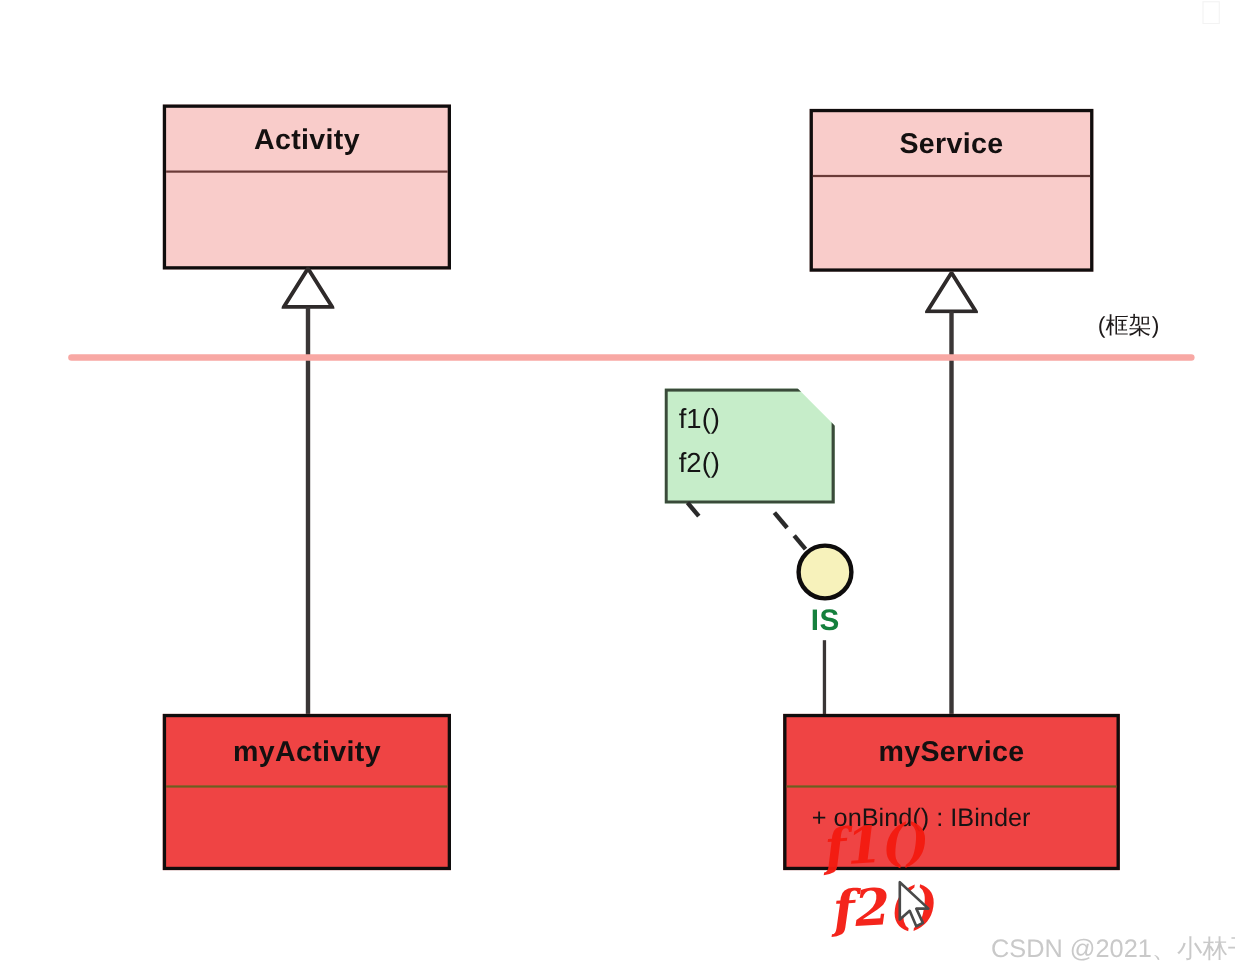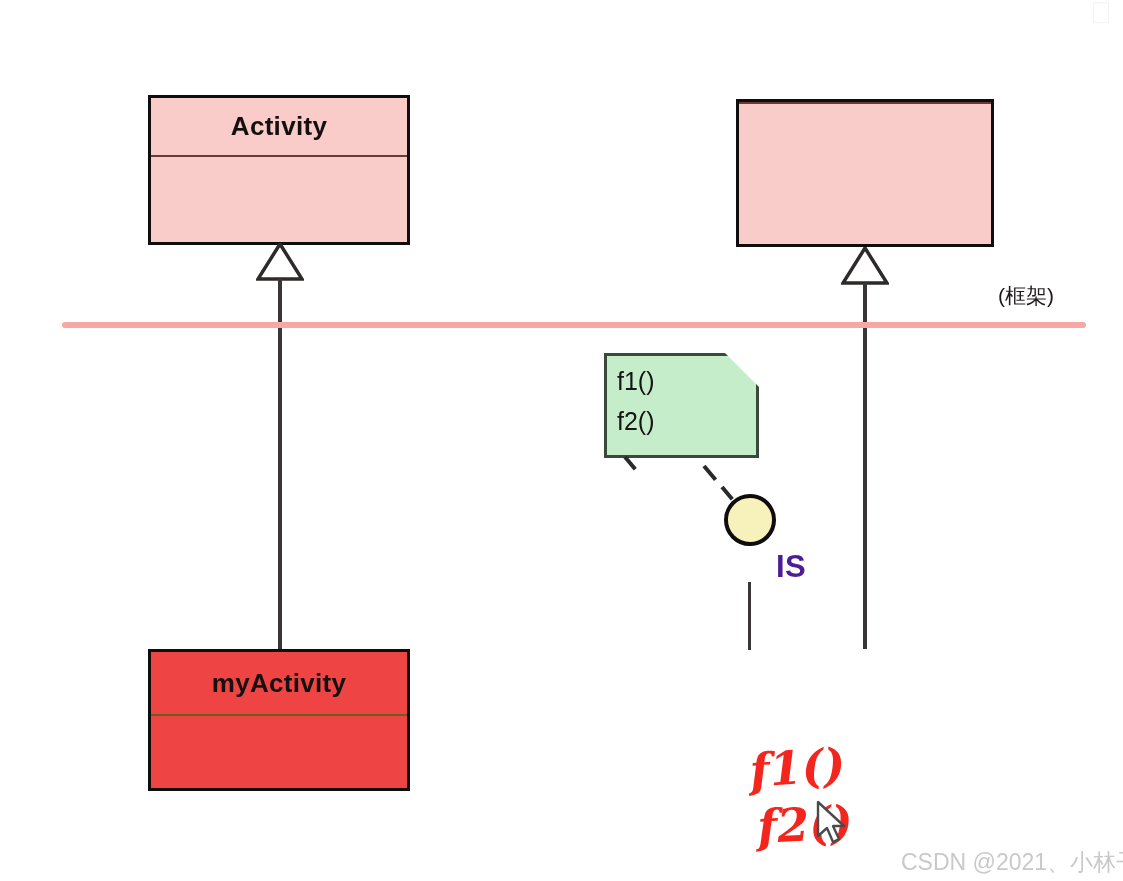"Service" div.name-row { html: none -> <div>Service</div> }
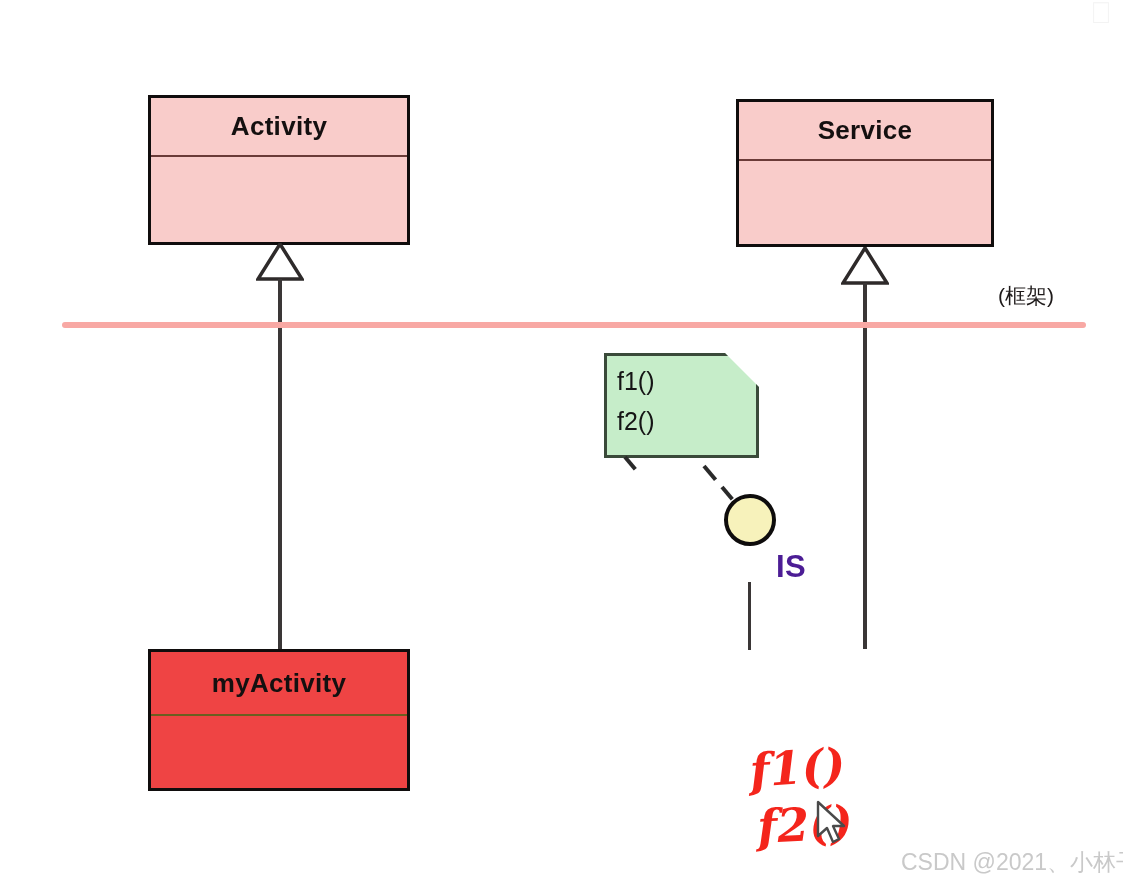"IS" .lollipop-label { color: #4c1d95 -> #15803d; font-size: 31px -> 27px; margin-left: 39px -> none }
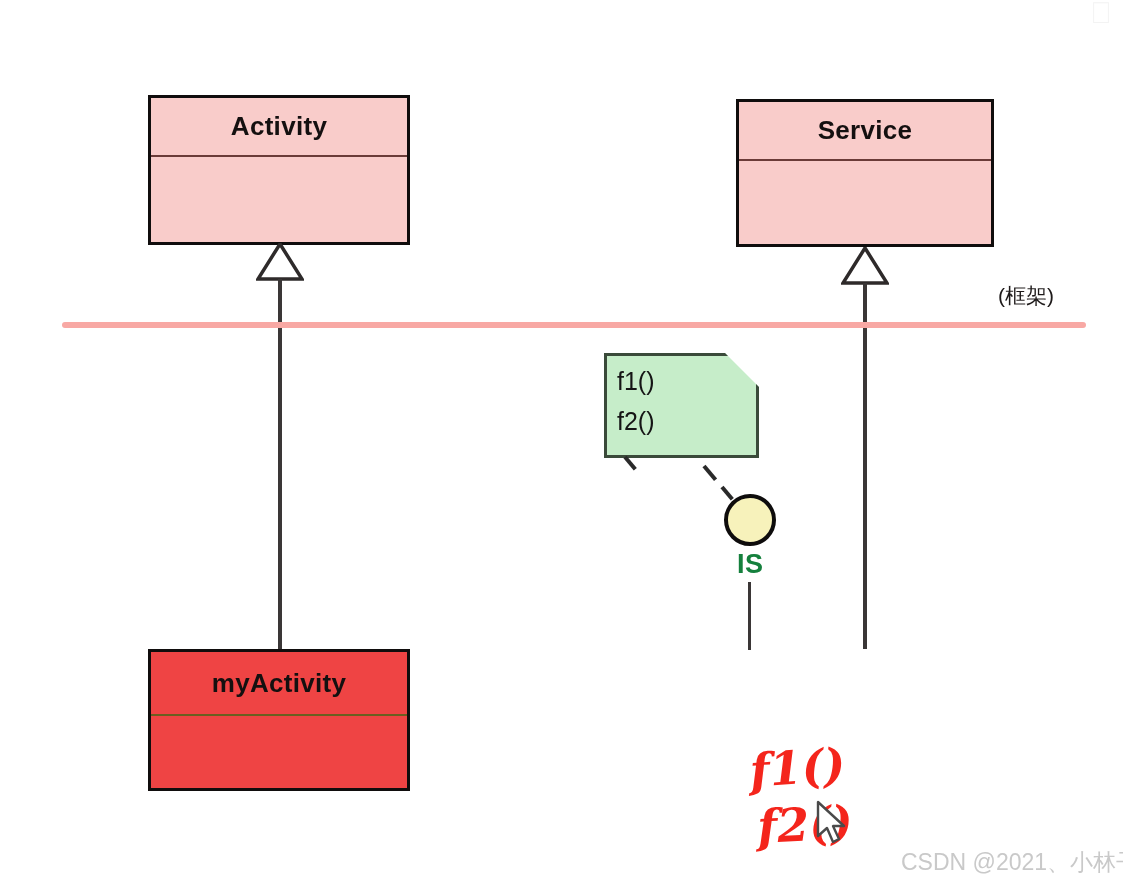"myService" div.uml-class { html: none -> <div> <div>myService</div> <div></div> <div>+ onBind() : IBinder</div> </div> }
